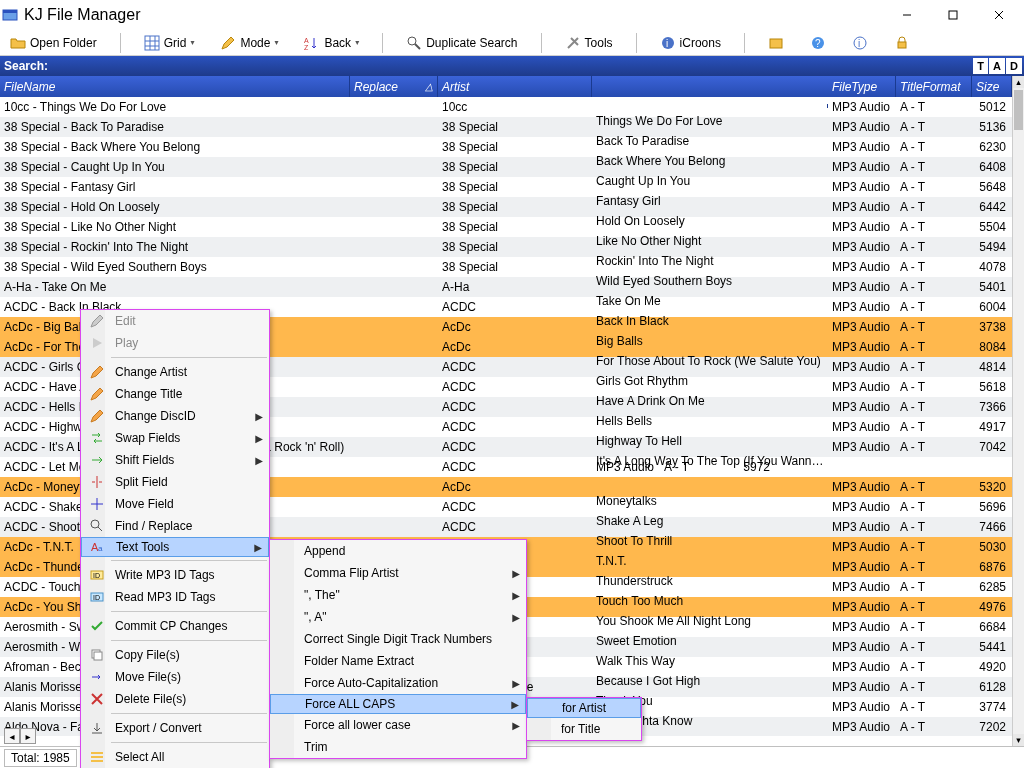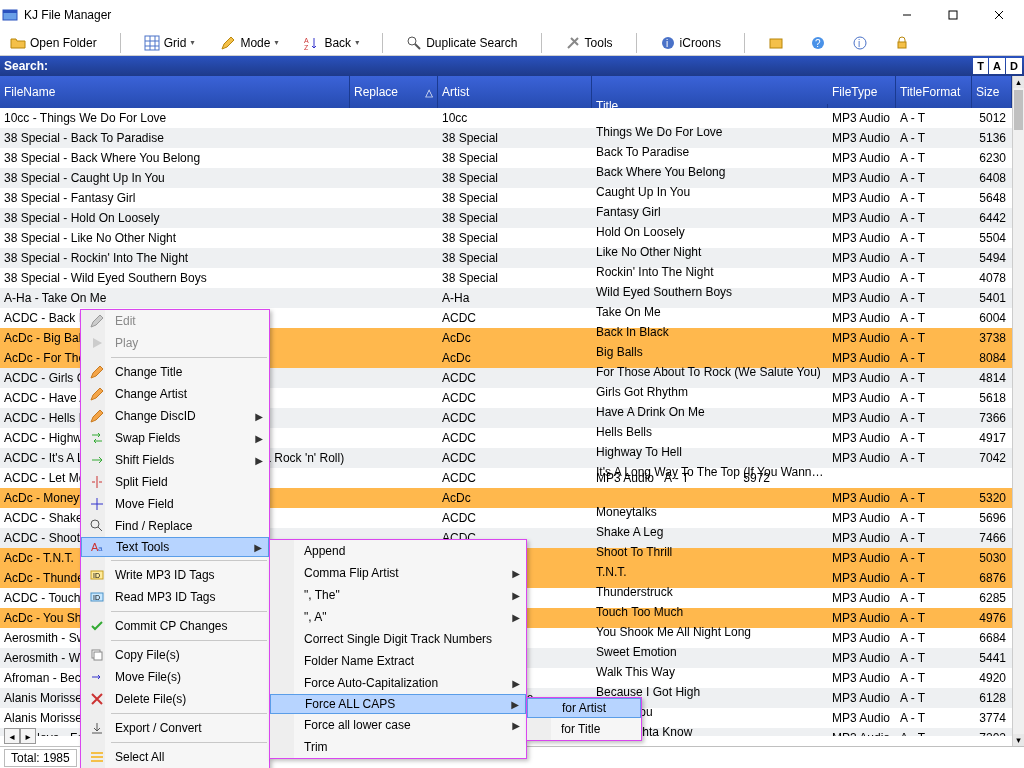"KJ File Manager" .titlebar .title { font-size: 12px -> 16px }
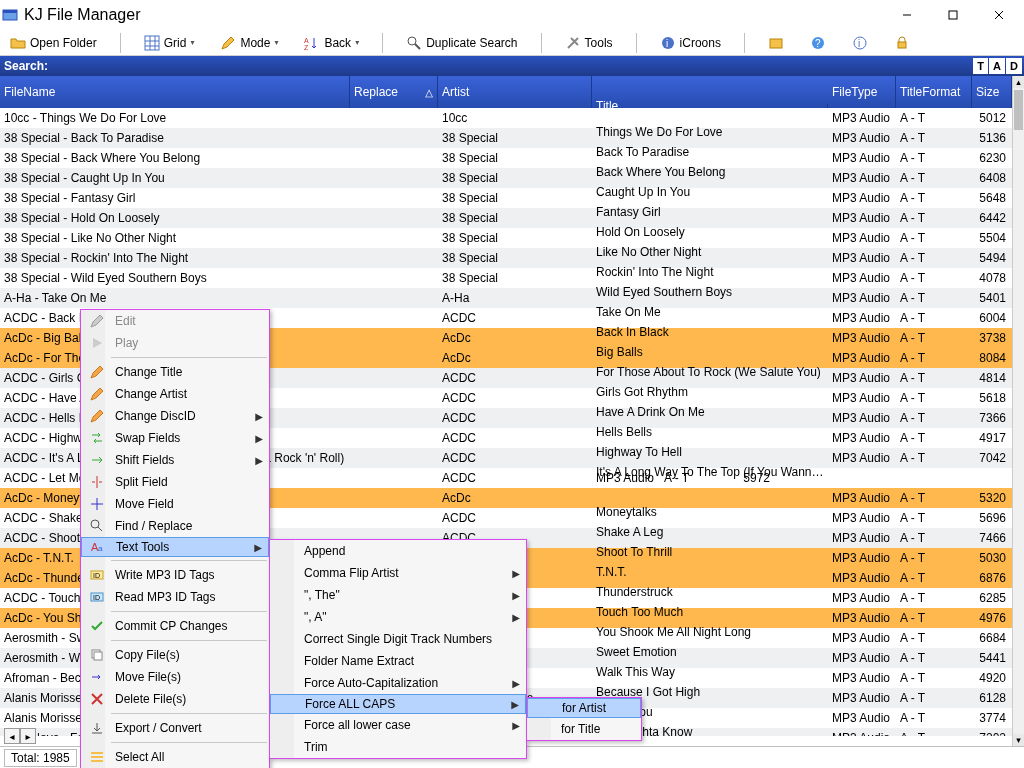"FileName" .header-row { font-style: none -> italic; height: 32px -> 21px }
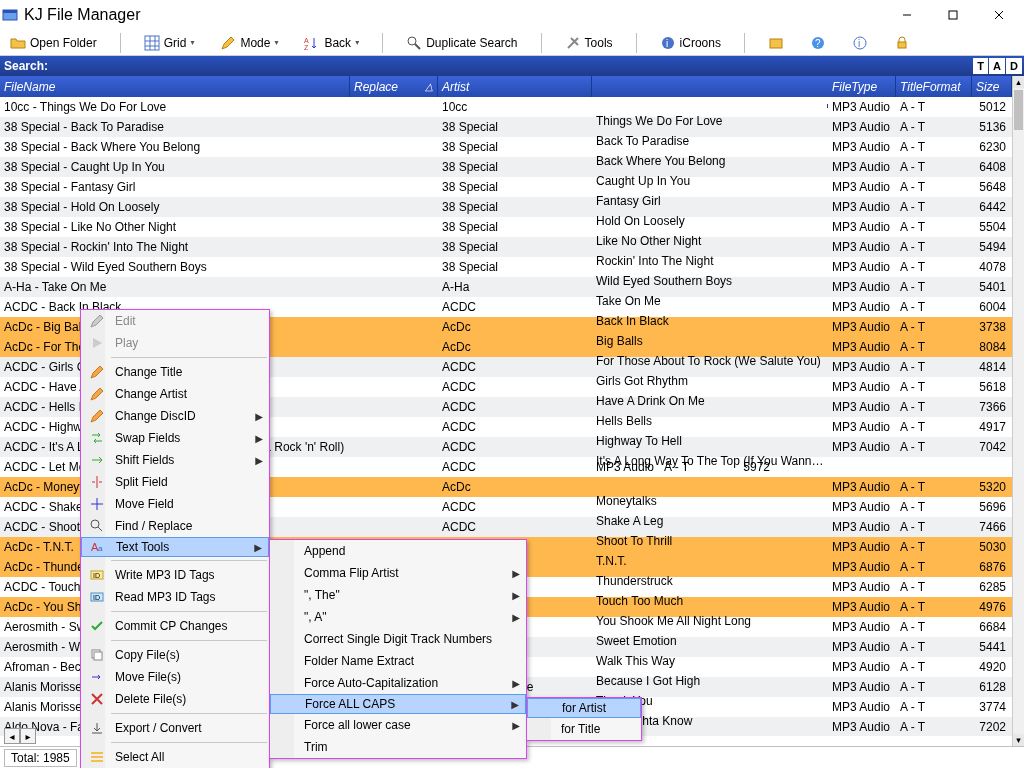"Change Title" div.item { order: before "Change Artist" -> after "Change Artist" }
